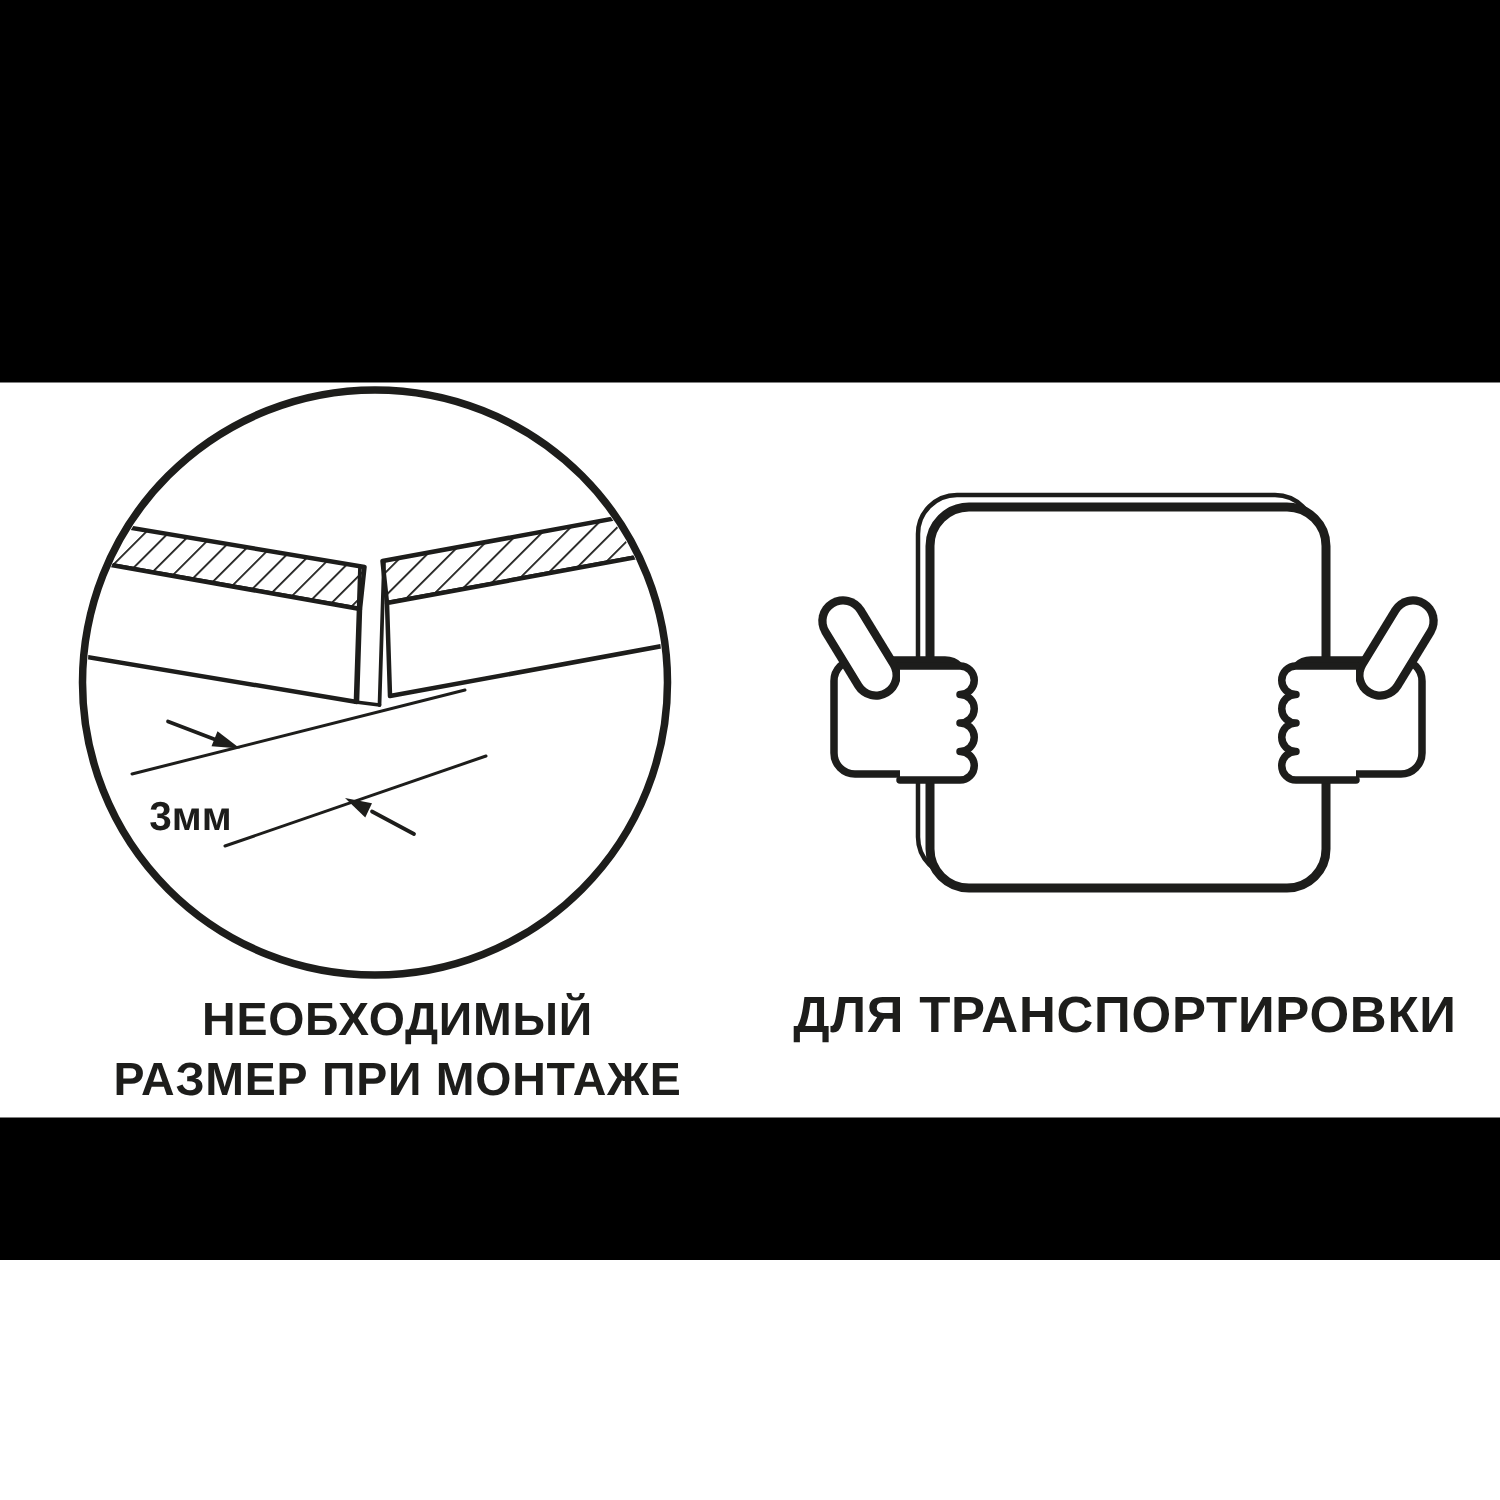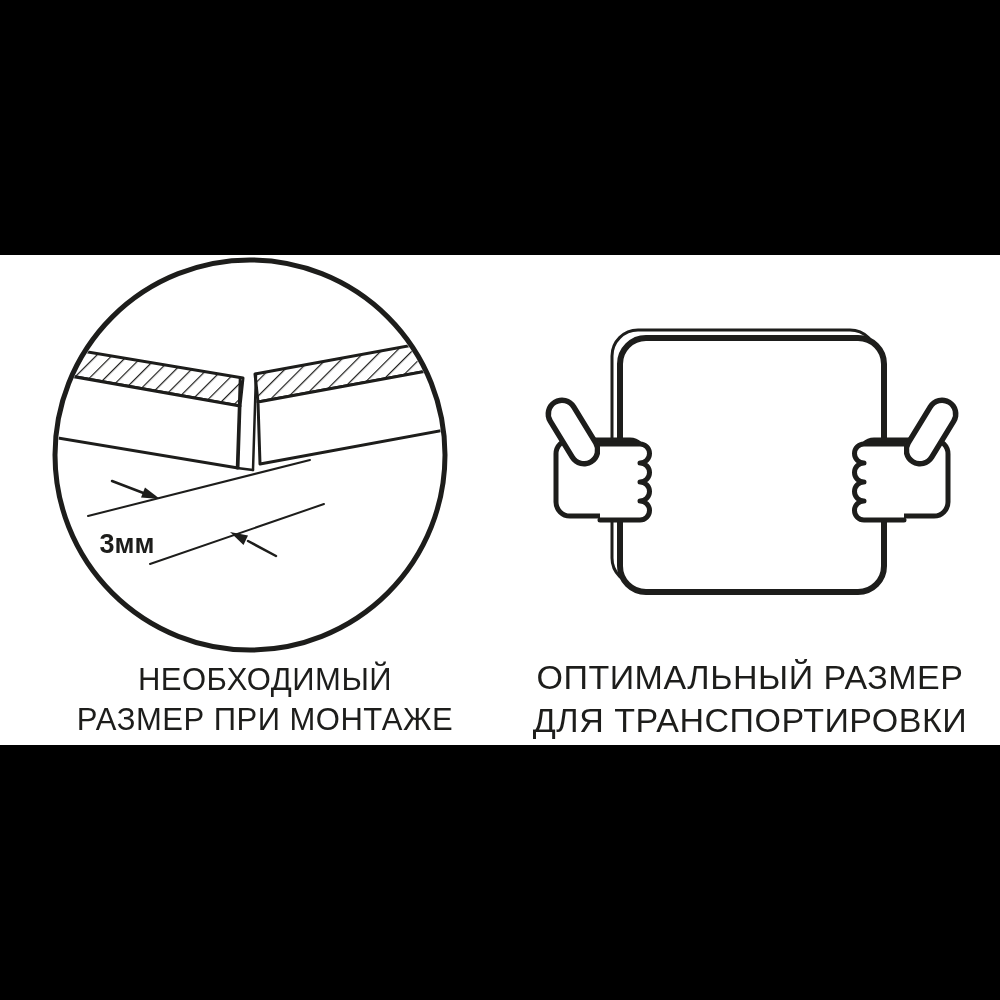"3мм" .poster { height: 1000px -> 840px }
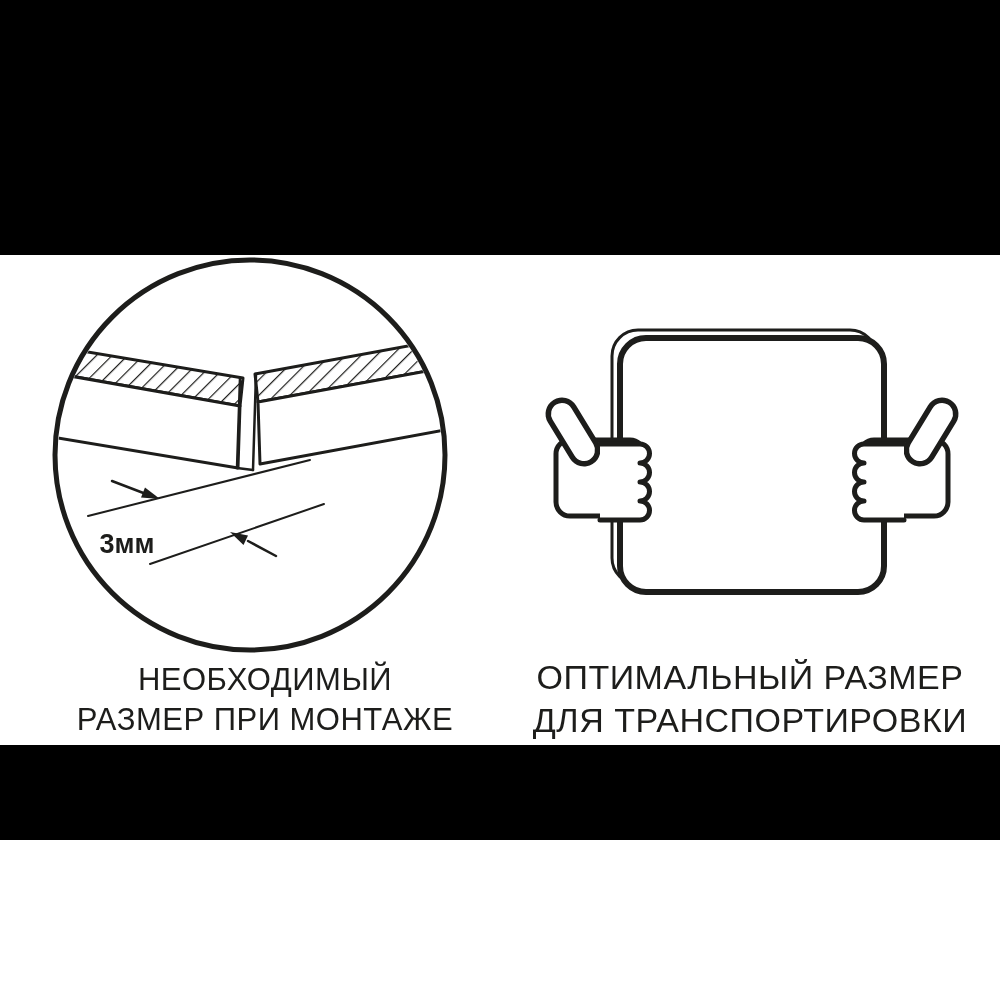"НЕОБХОДИМЫЙ" .caption { font-weight: 400 -> 700 }
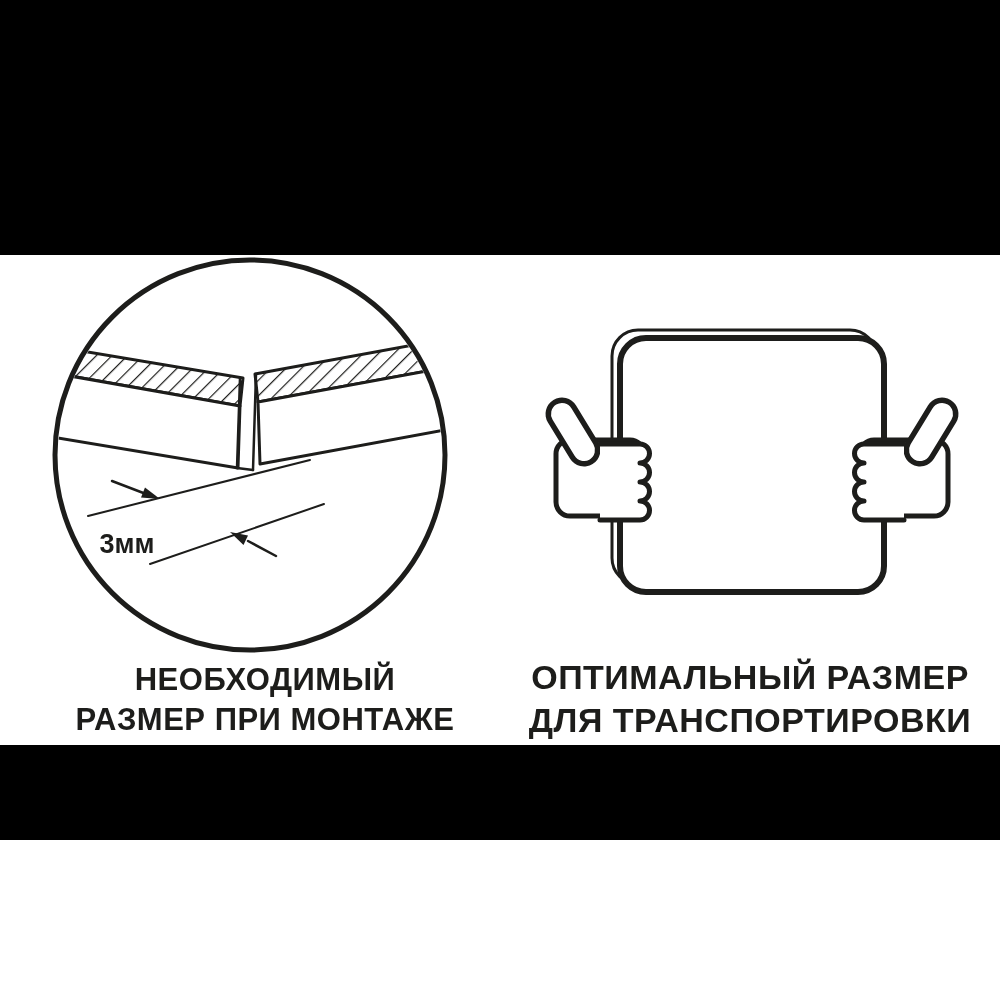"ОПТИМАЛЬНЫЙ РАЗМЕР" div { html: <div>ОПТИМАЛЬНЫЙ РАЗМЕР</div> -> none }
